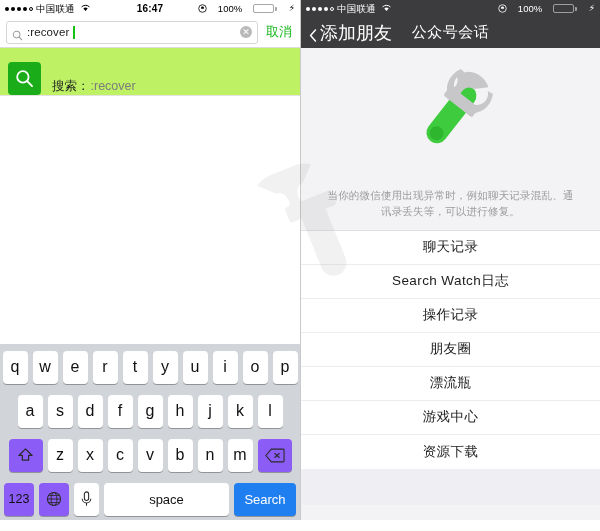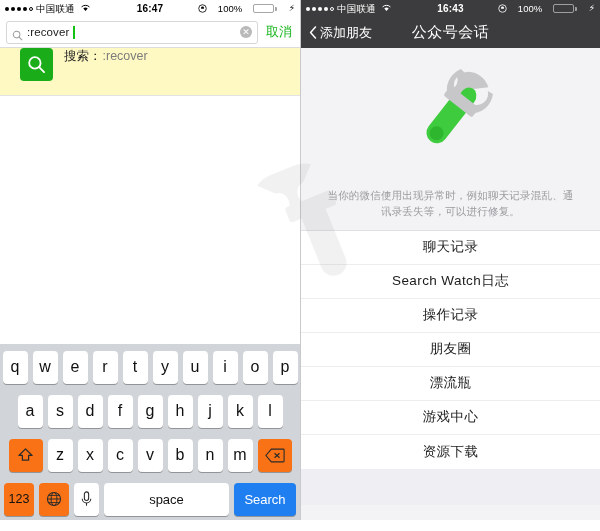"16:43" div.sb-time { html: <div>16:43</div> -> none }
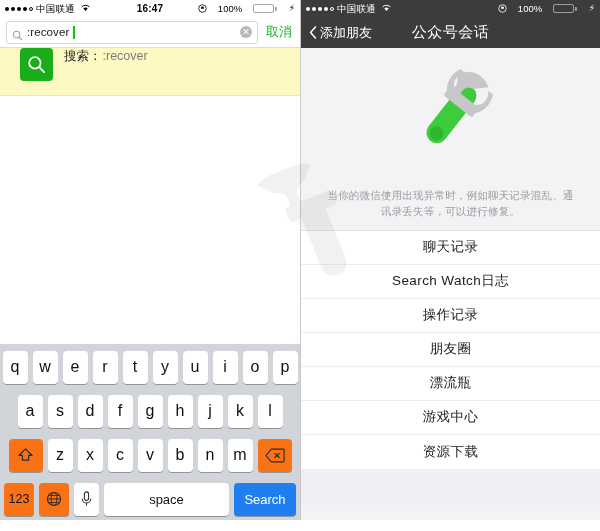"添加朋友" .nav-back { font-size: 13px -> 18px }
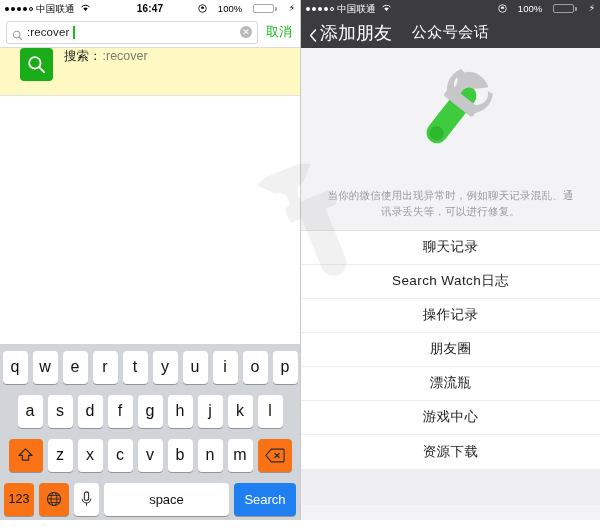"搜索：:recover" .result-row { align-items: flex-start -> flex-end; background: #fef9c3 -> #bef264; padding: 0 20px -> 0 8px }
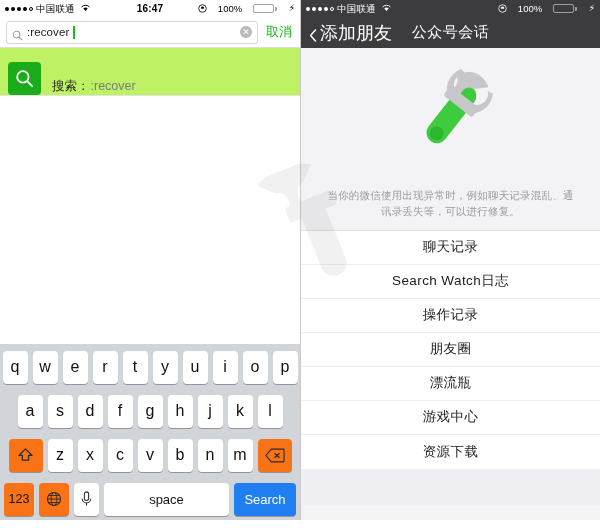"123" .key.mod { background: #f97316 -> #8b5cf6 }
